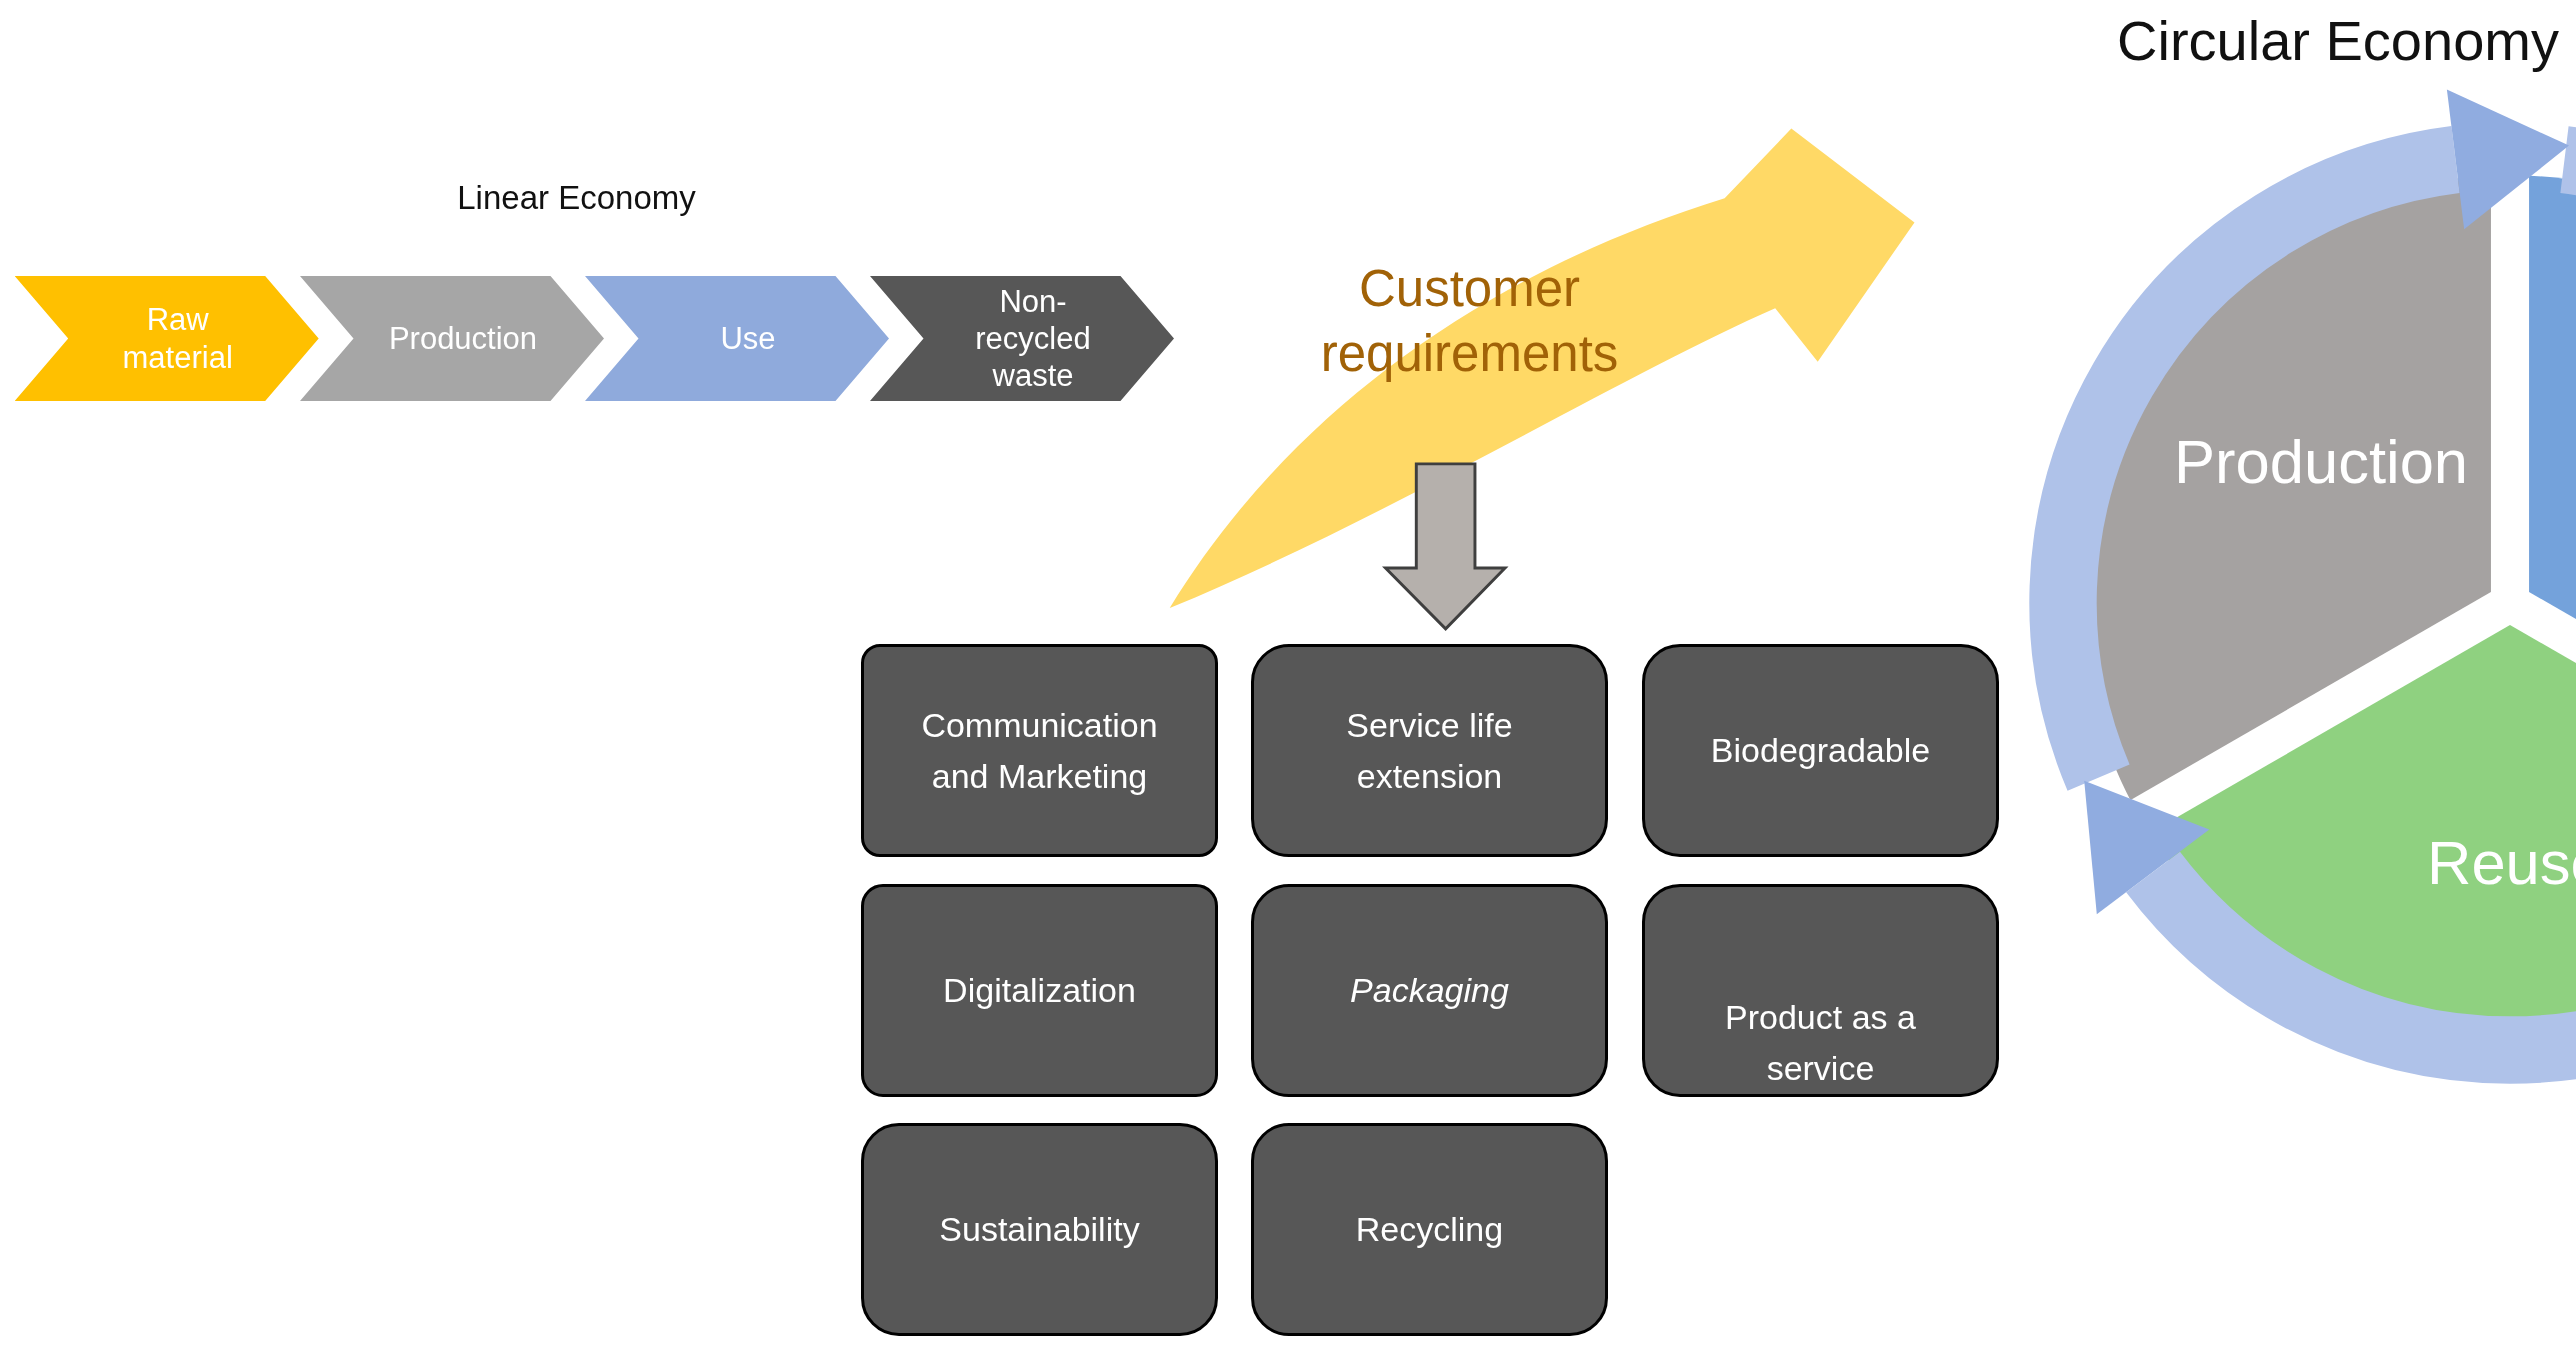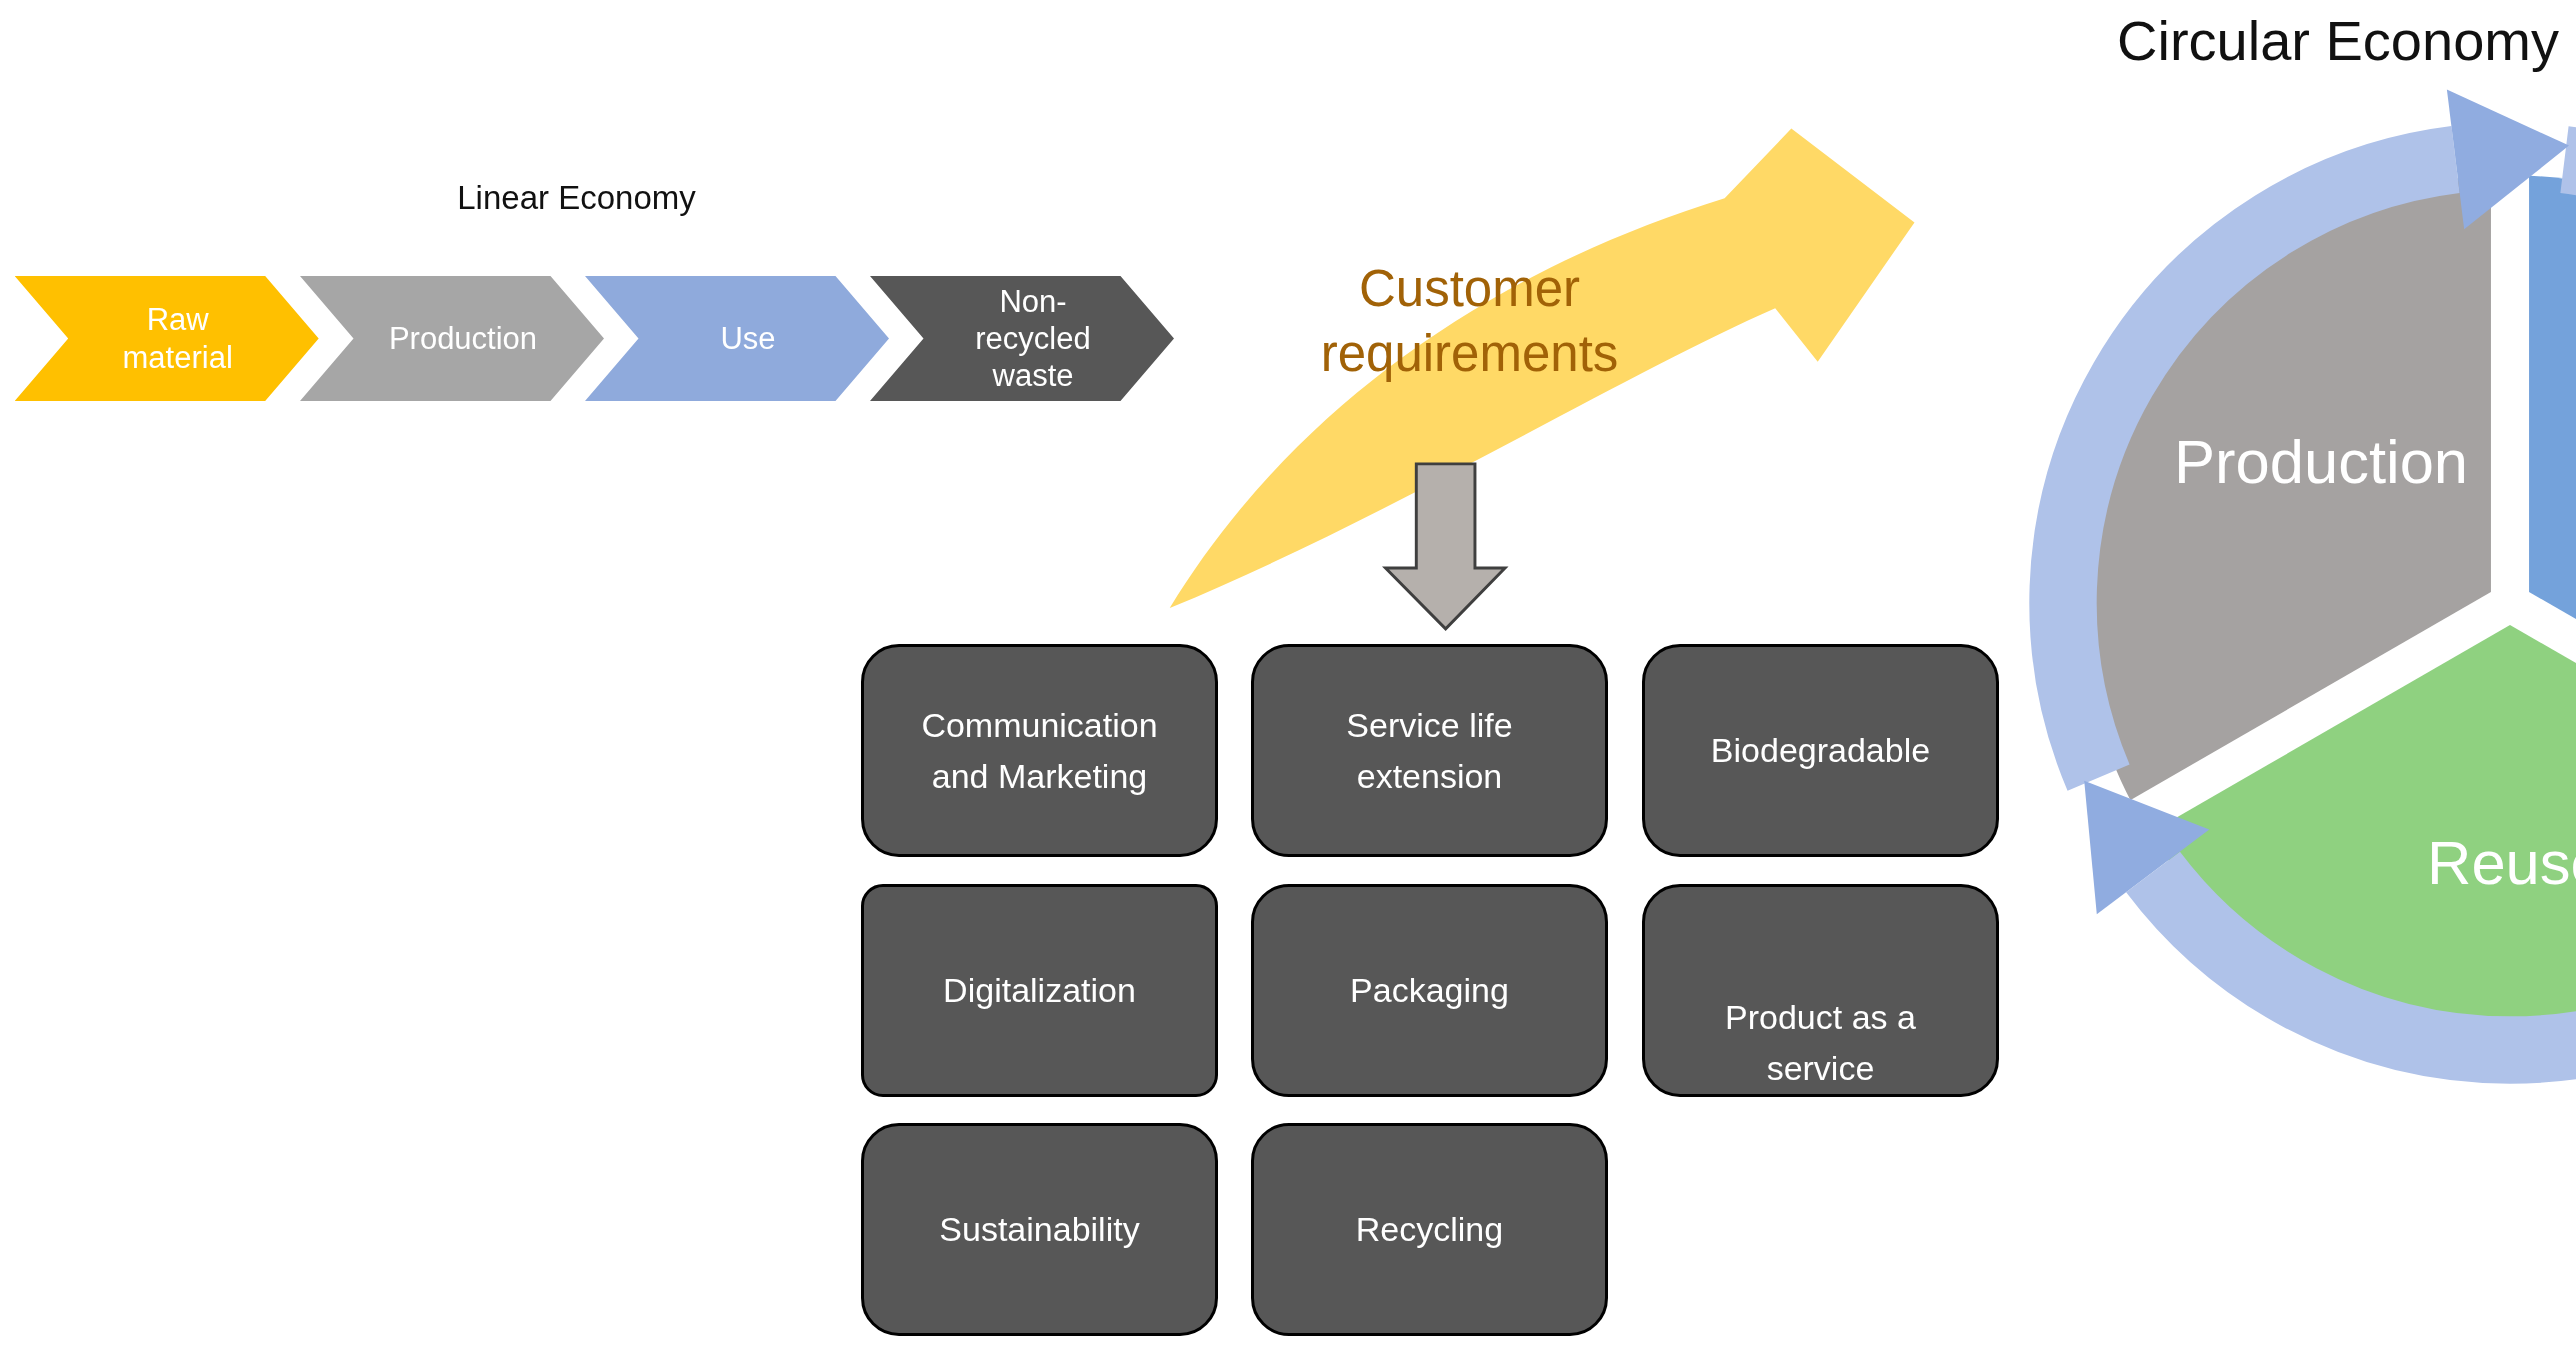"Communication" div.factor-box { border-radius: none -> 19px }
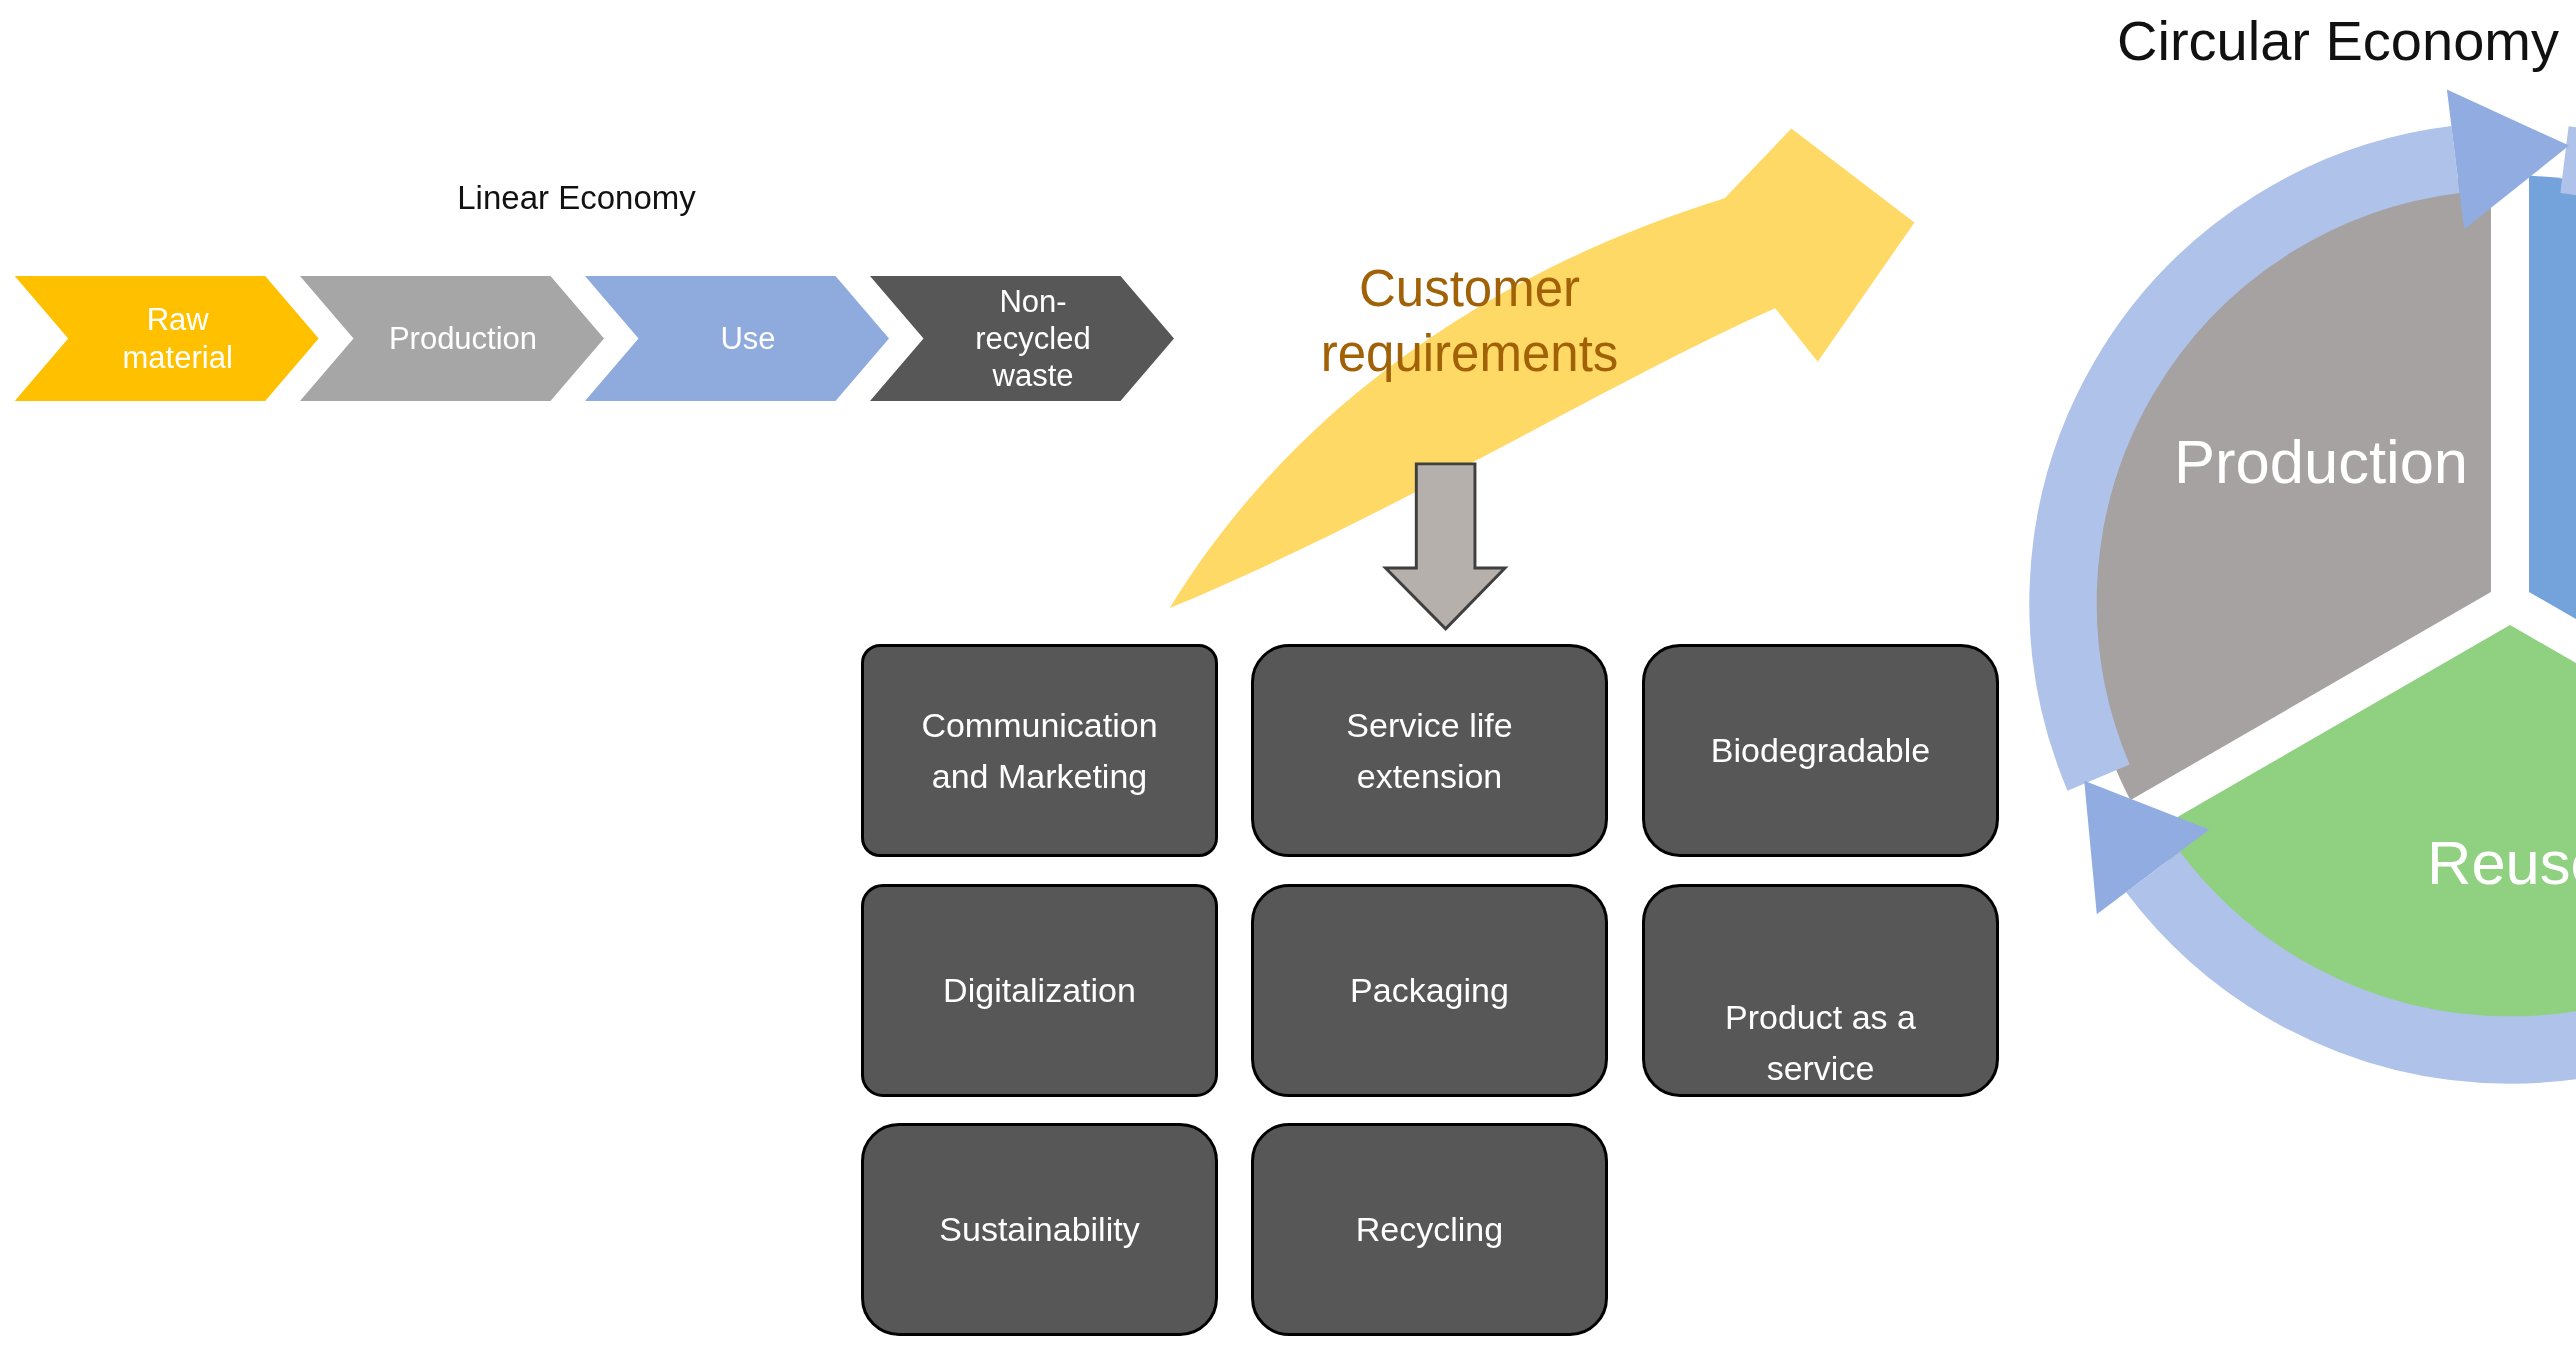"Packaging" div.factor-box { font-style: none -> italic }
